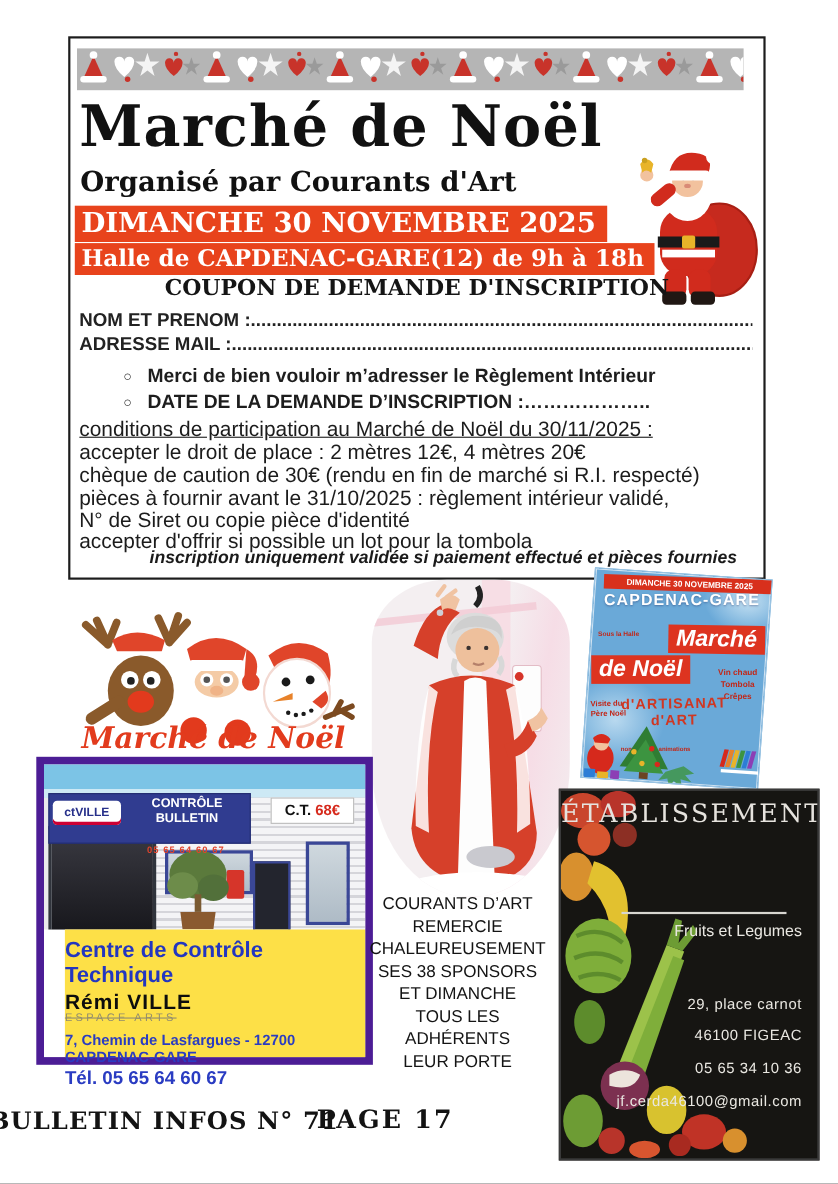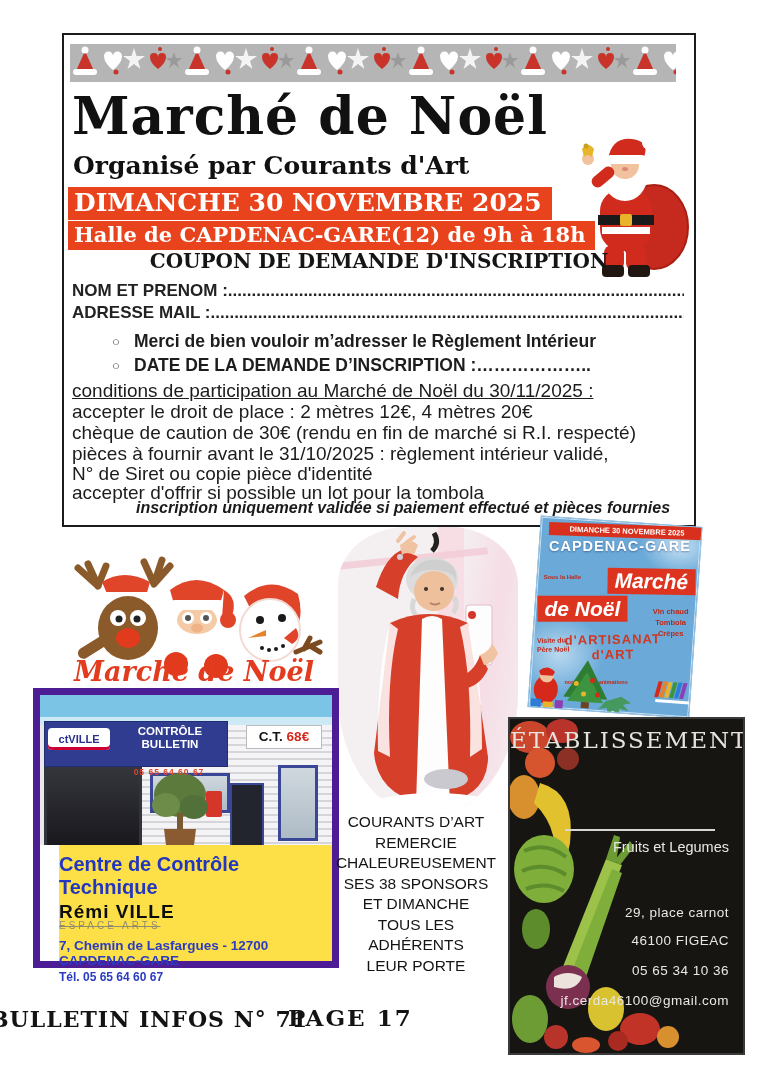"Tél. 05 65 64 60" .ct-tel { font-size: 12px -> 17px }
